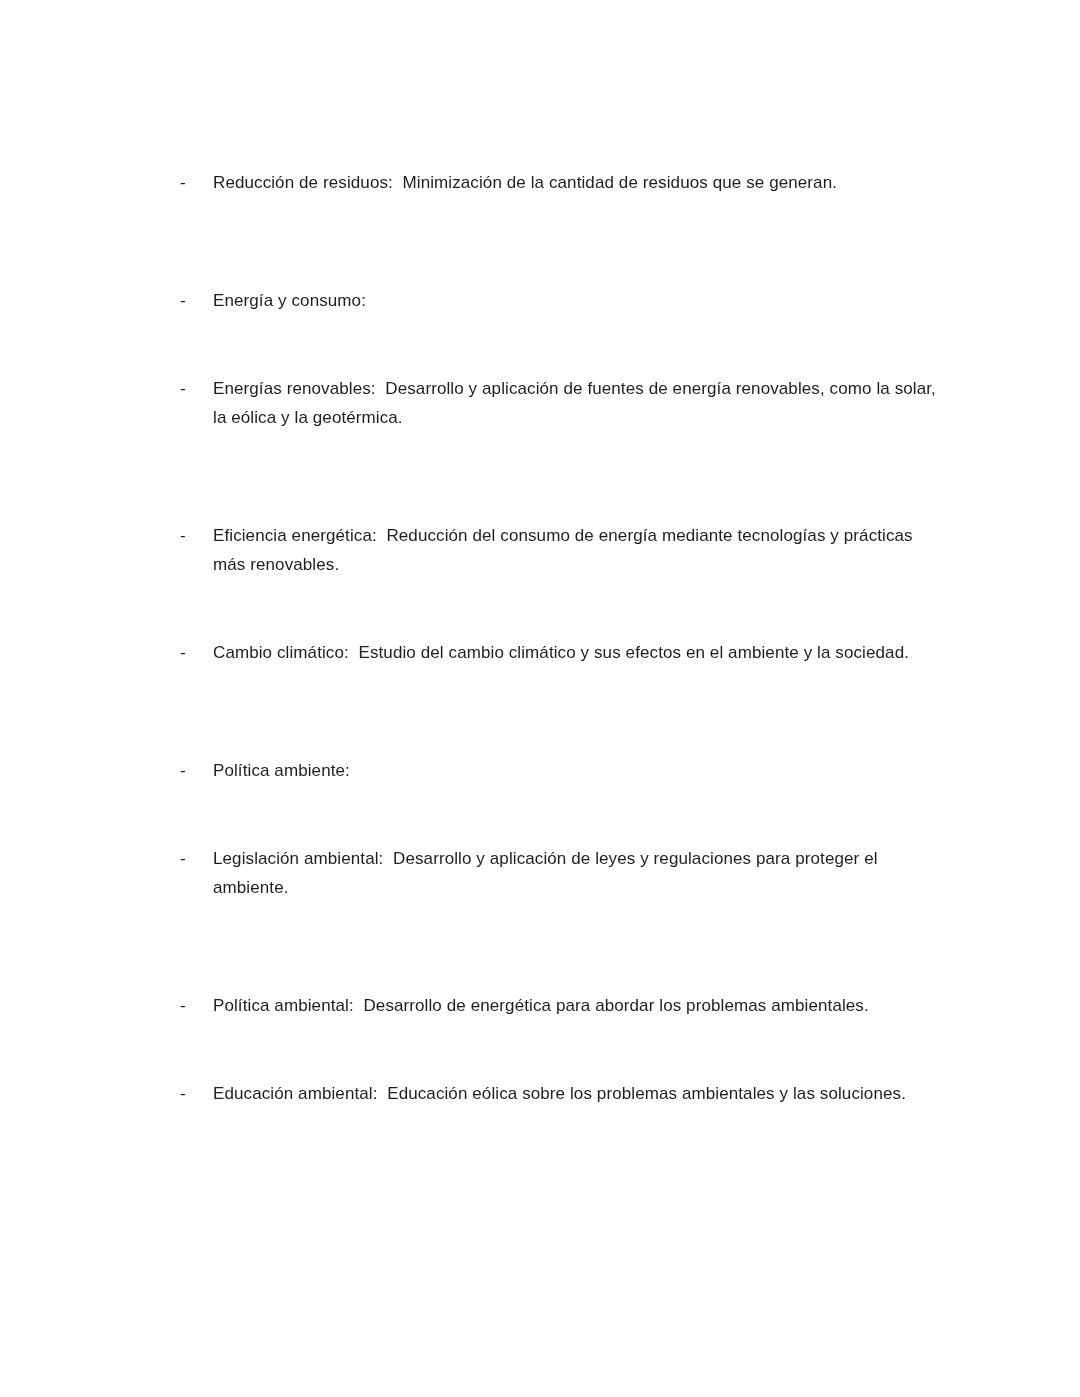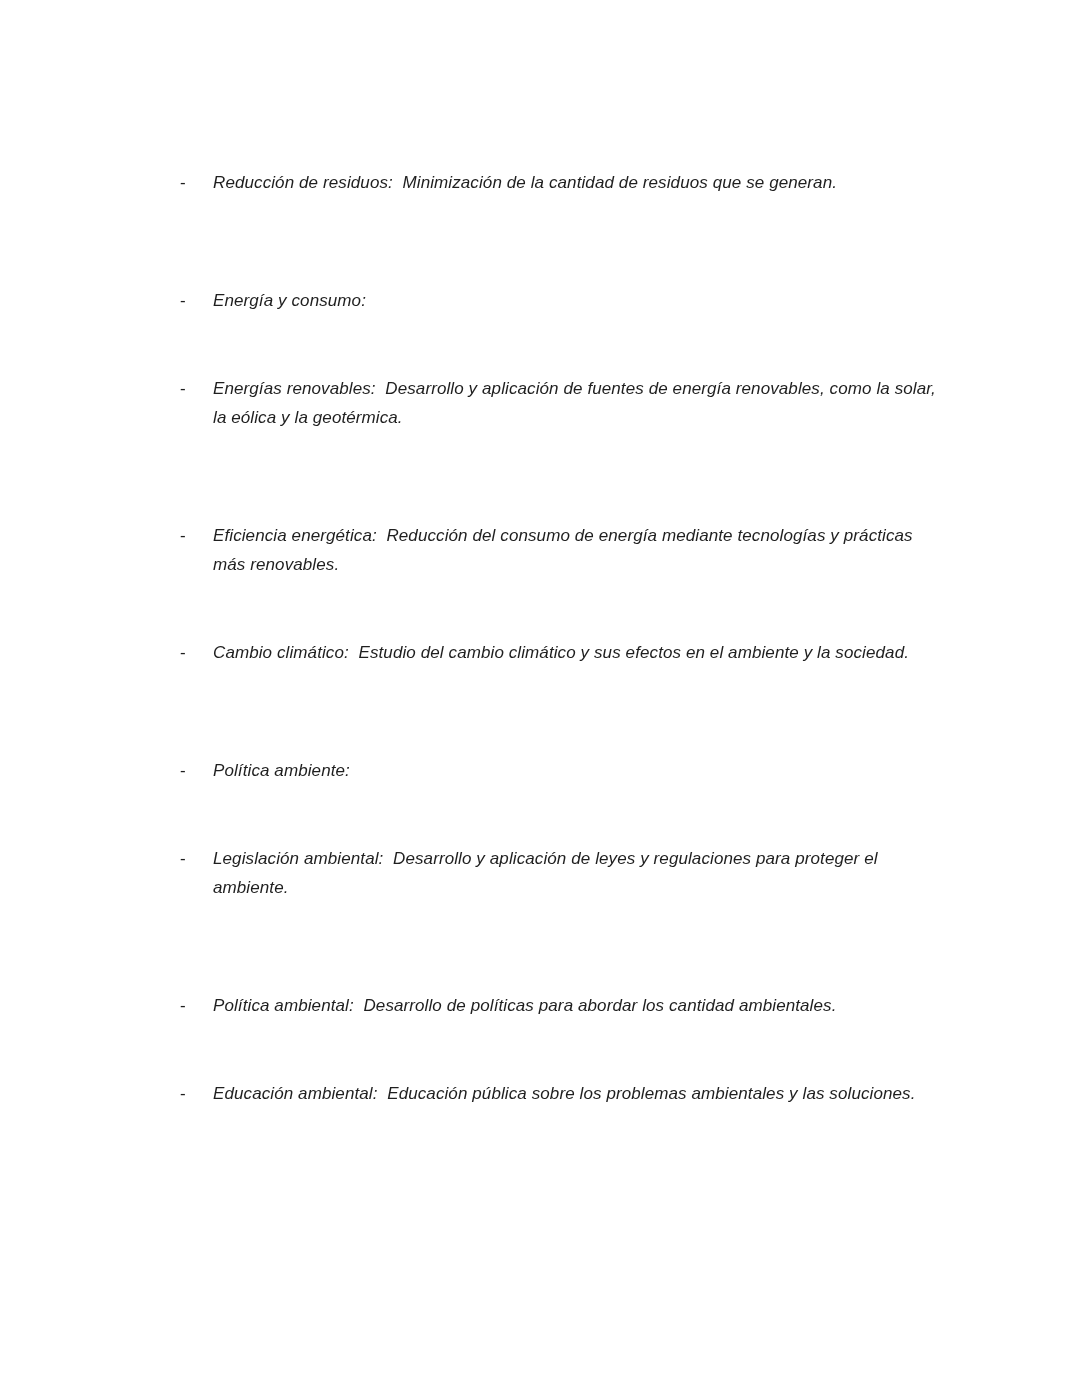"Reducción de residuos: Minimización de" .text { font-style: italic -> none }
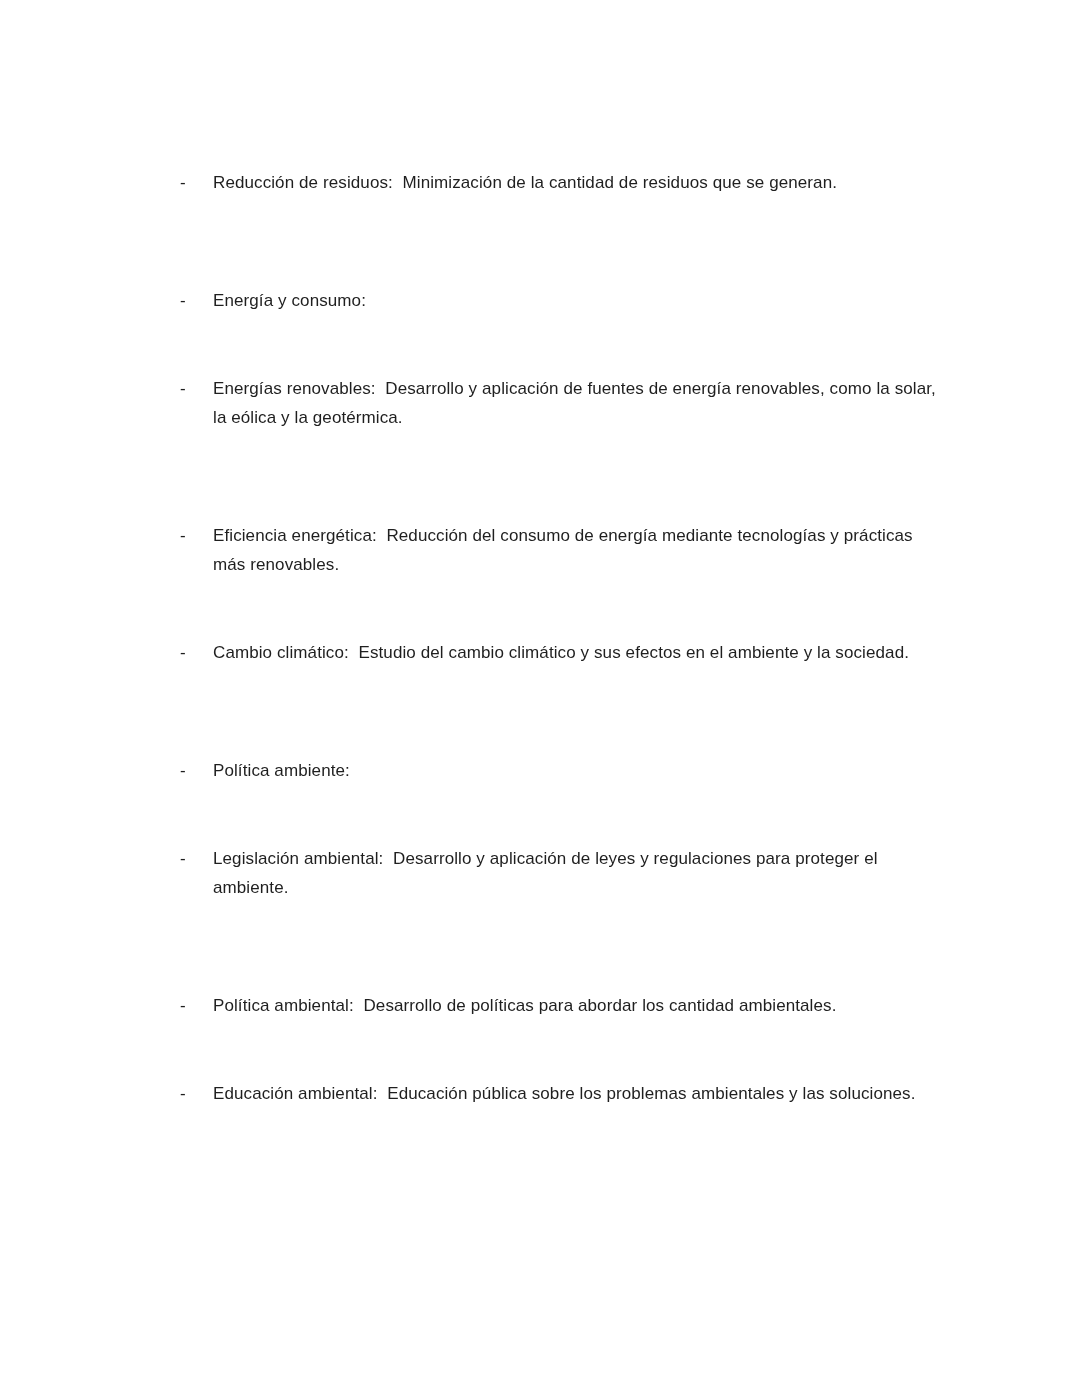"Política ambiental: Desarrollo de" span.text { text: políticas para abordar los cantidad -> energética para abordar los problemas }
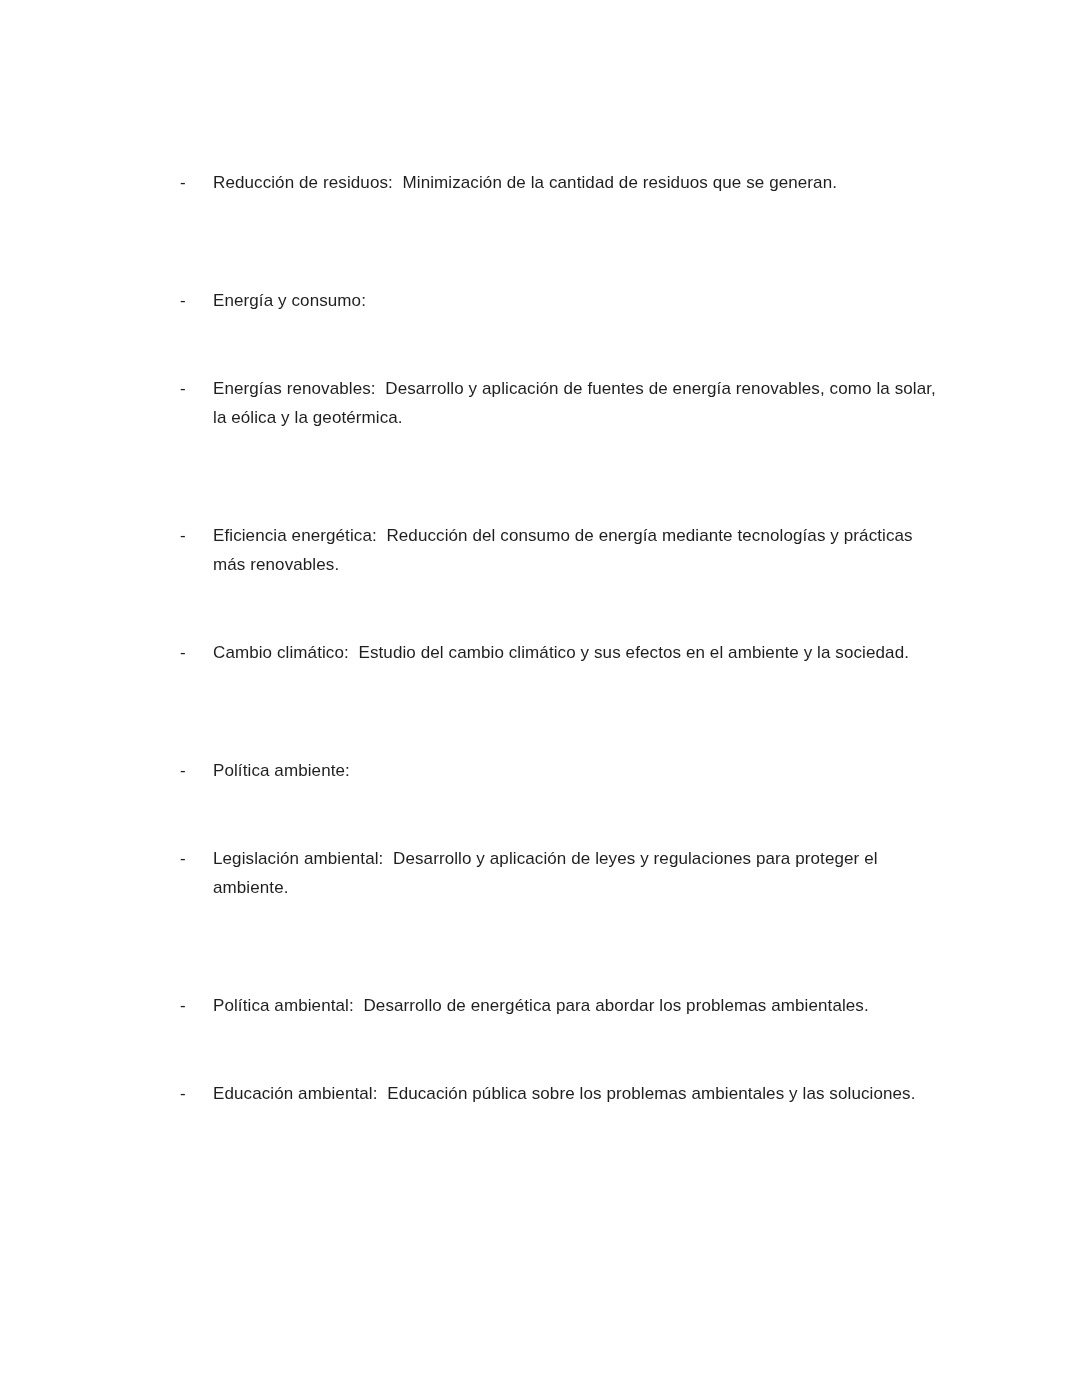"Educación ambiental: Educación pública" span.text { text: pública -> eólica }
